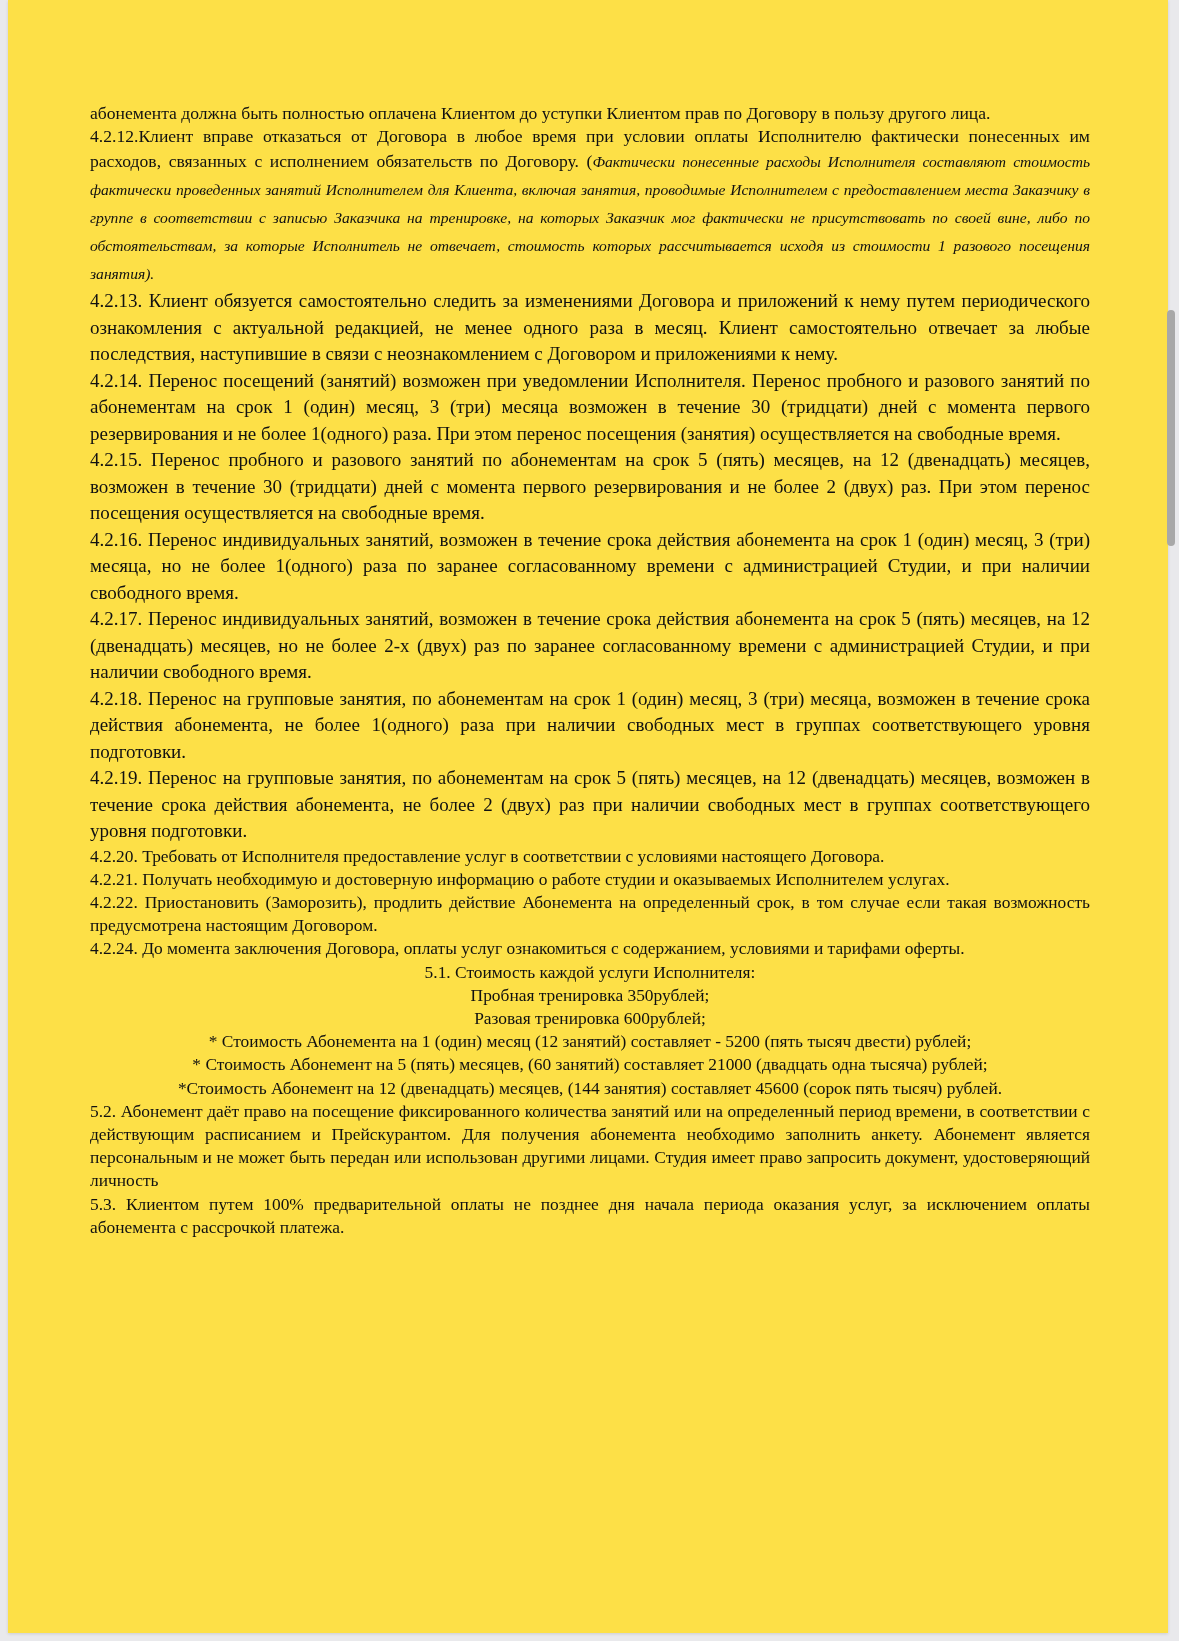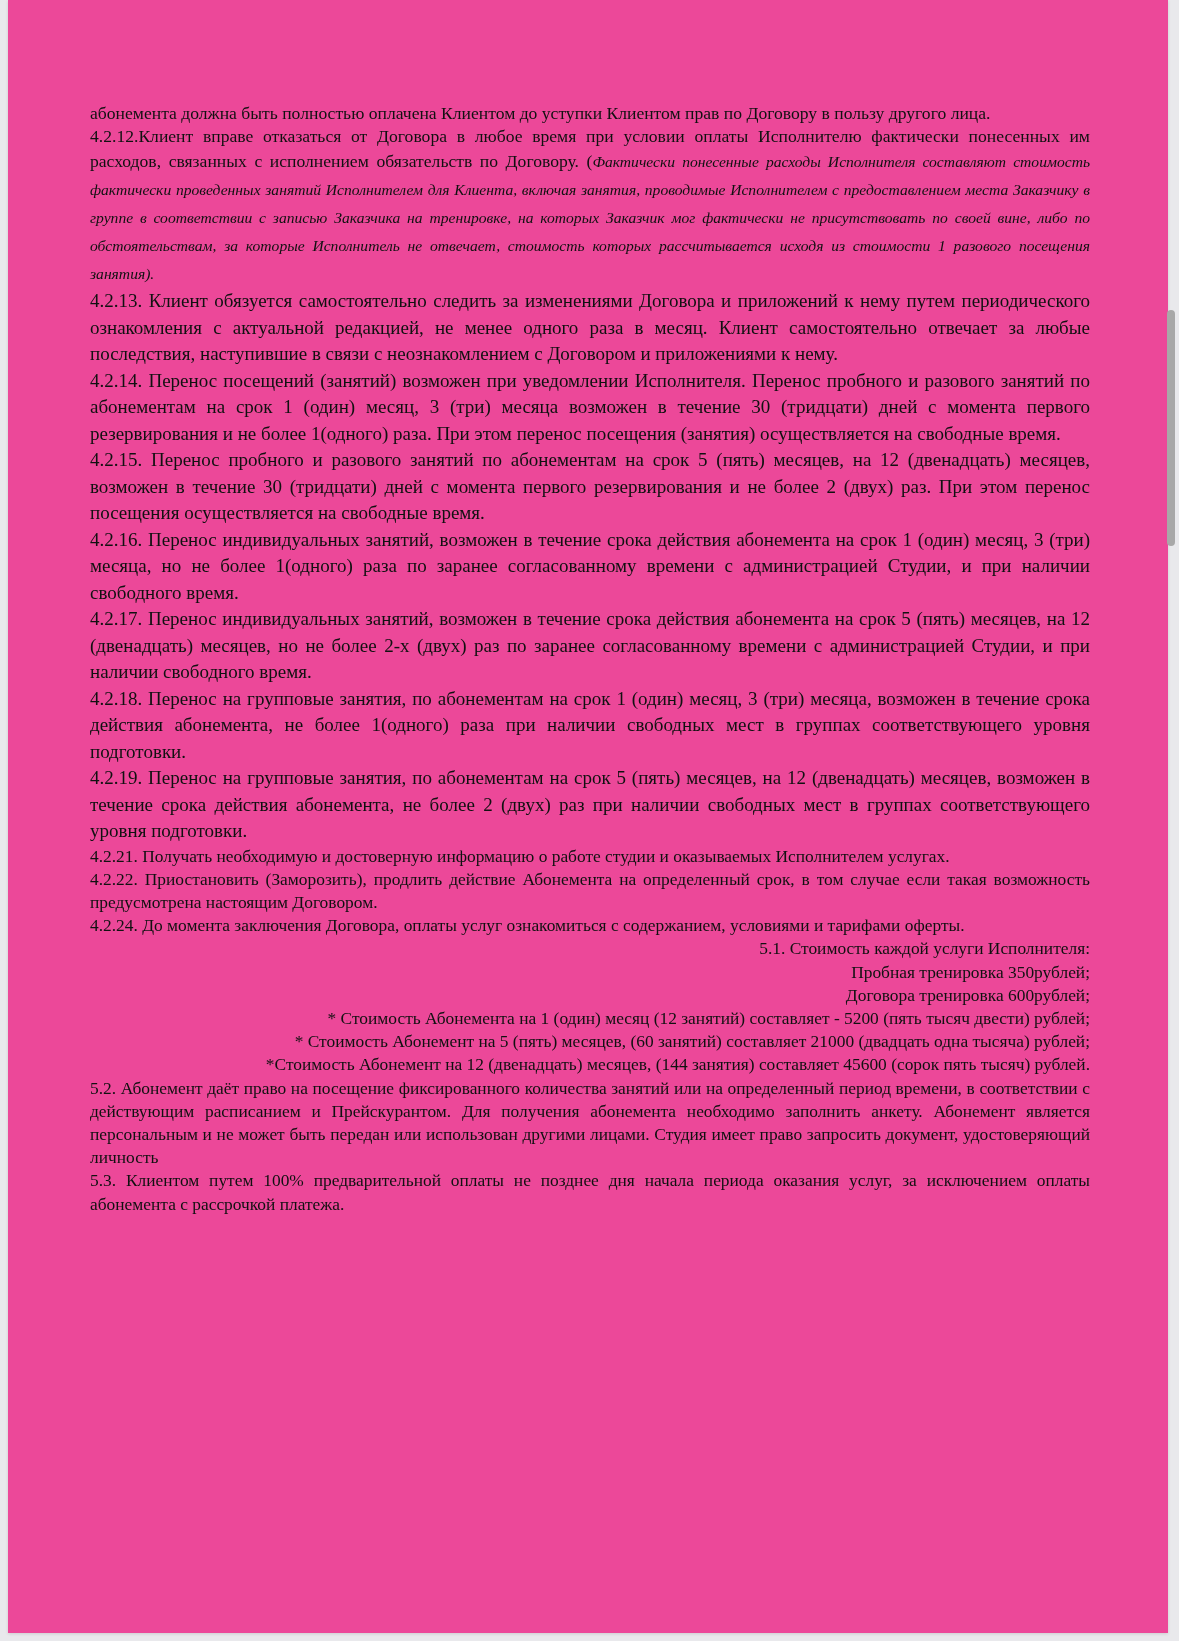"абонемента должна быть полностью" .page { background: #ec4899 -> #fde047 }
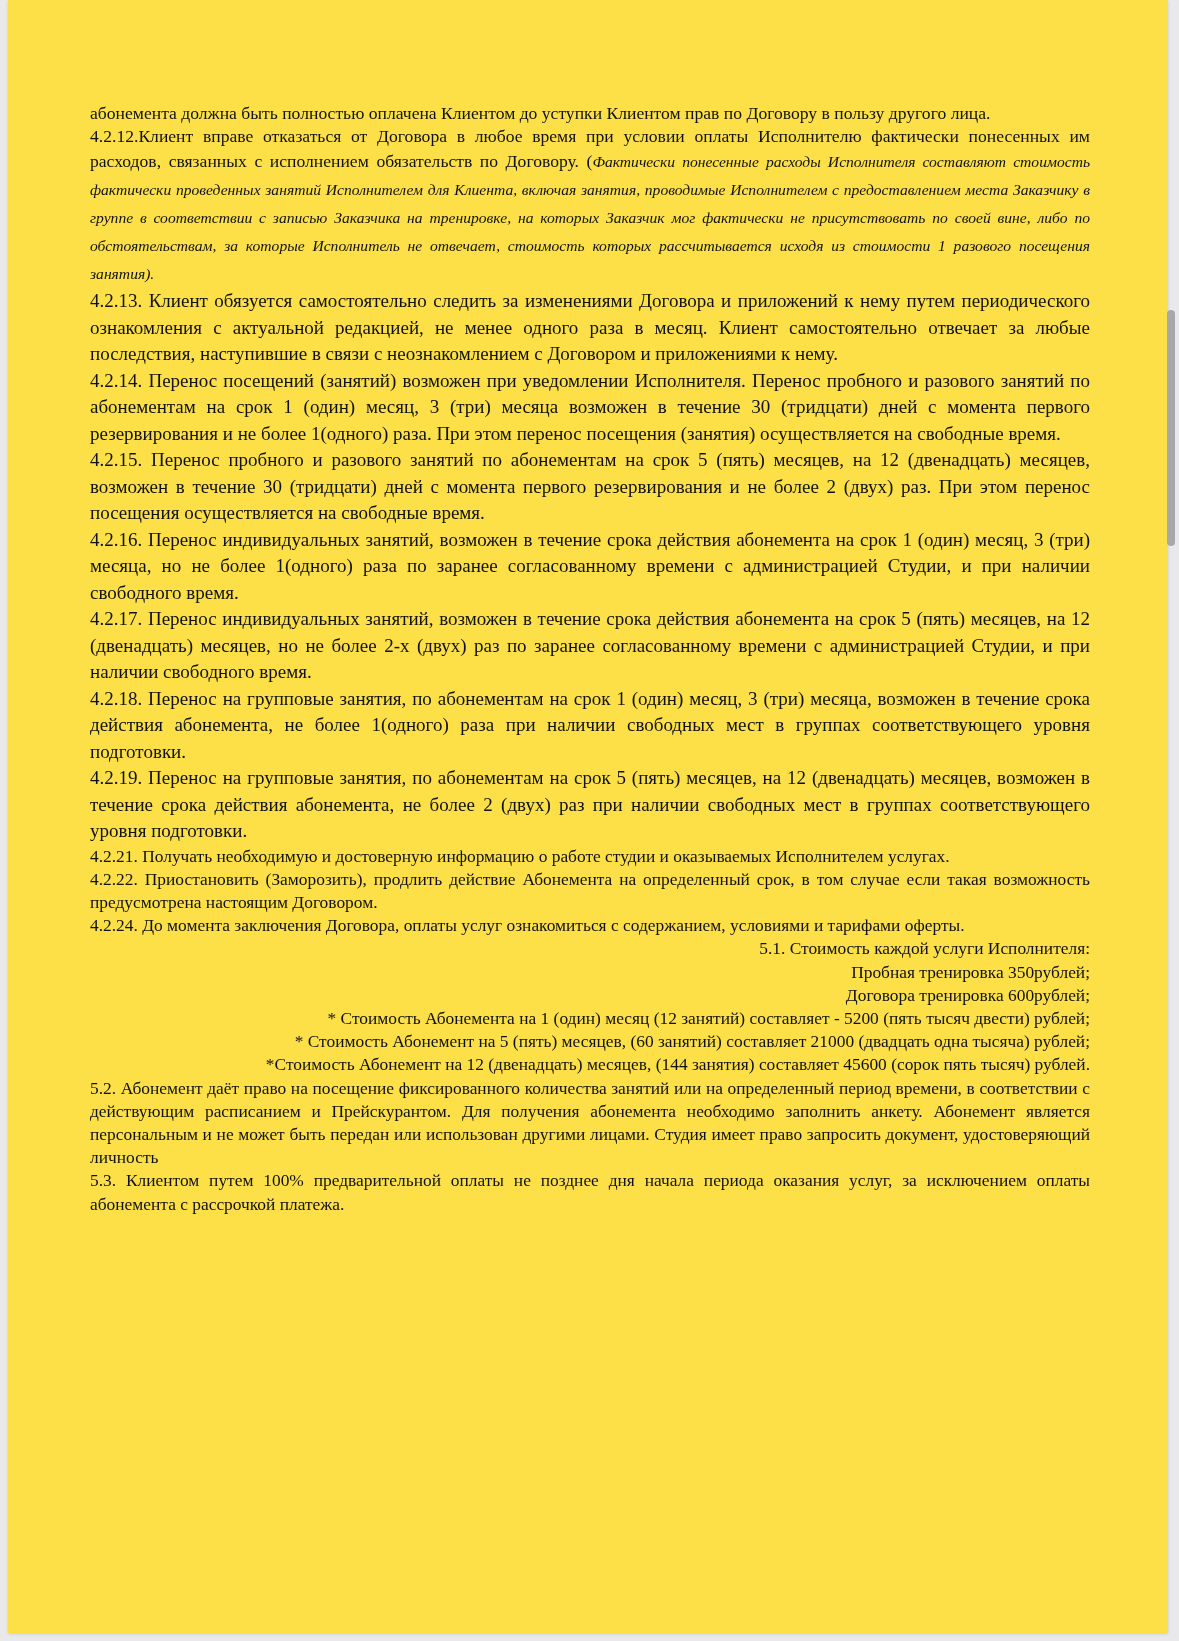"4.2.20. Требовать от Исполнителя" p.s3 { html: none -> <p>4.2.20. Требовать от Исполнителя предоставление услуг в соответствии с условиями настоящего Договора.</p> }
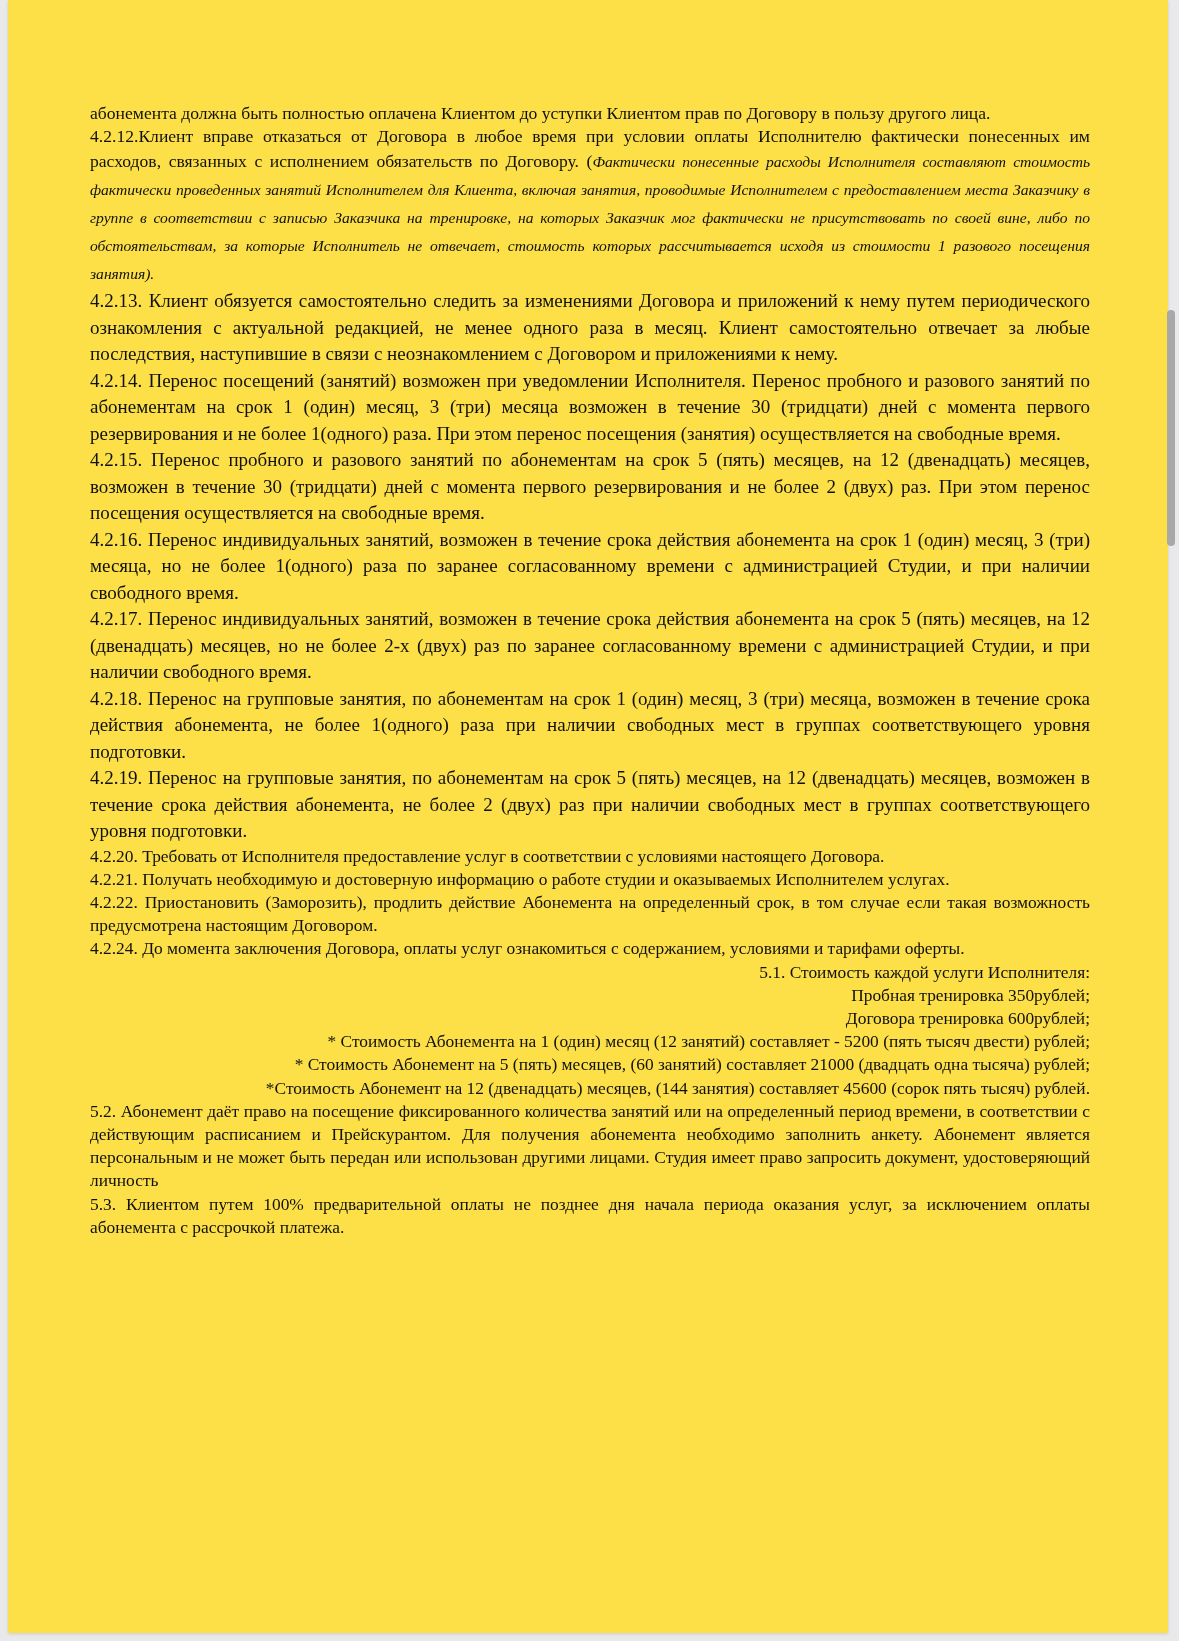"5.1. Стоимость каждой услуги" .left { text-align: right -> center }
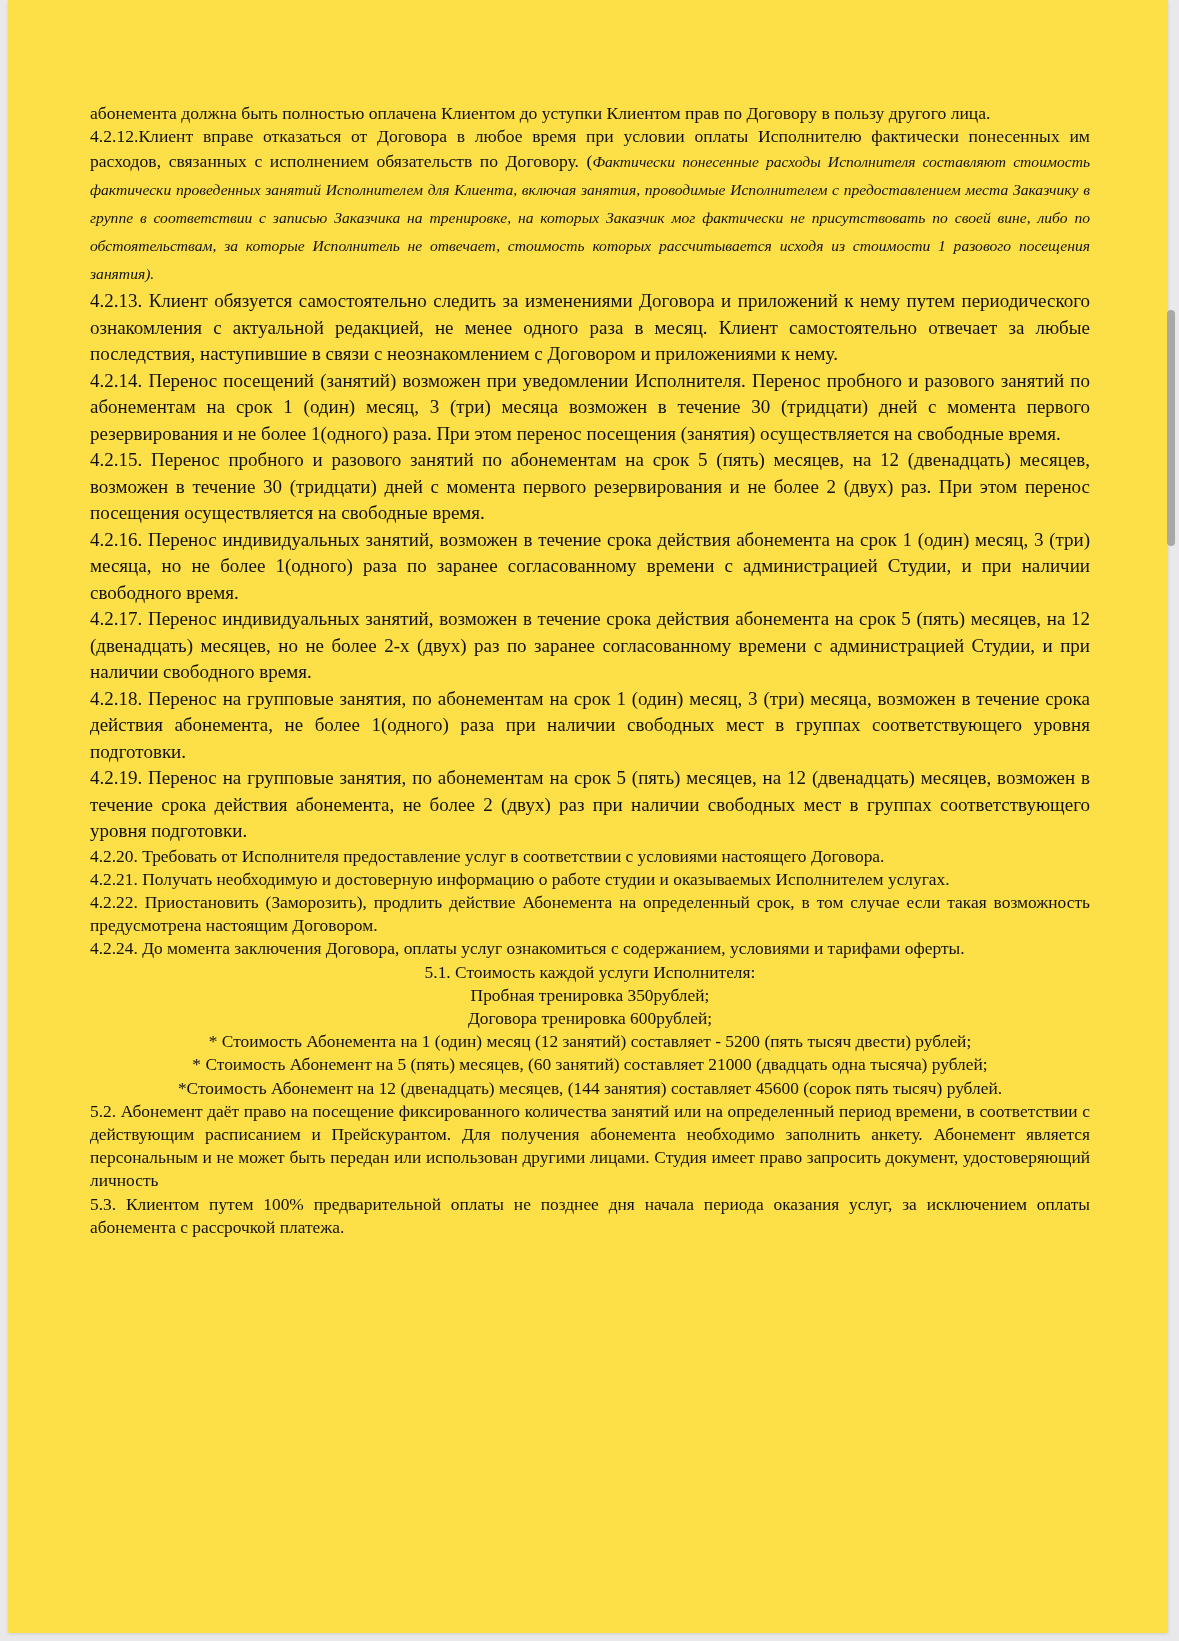"Договора тренировка 600рублей;" p.s3 { text: Договора -> Разовая }
